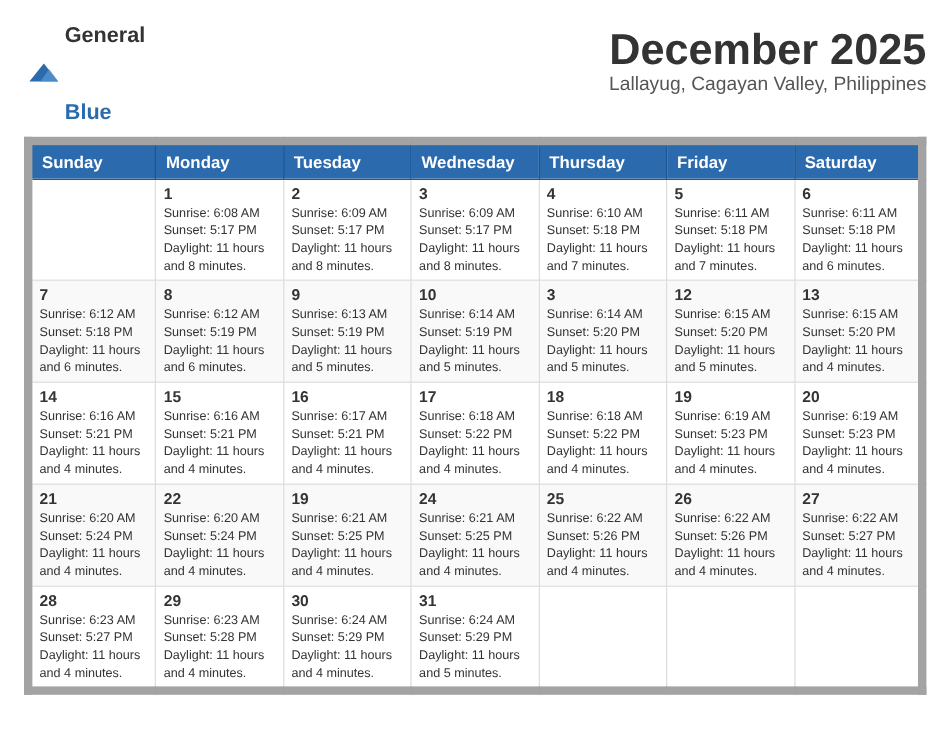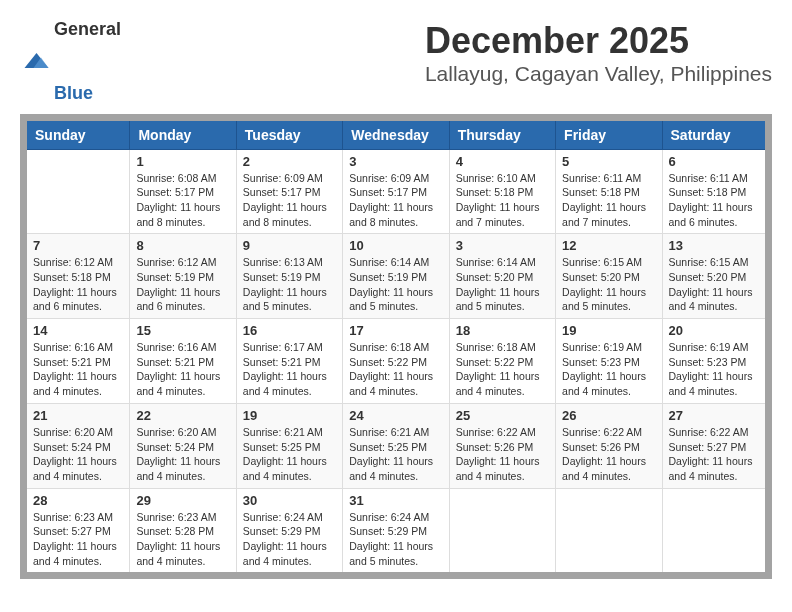"December 2025" .title-area { text-align: left -> center }
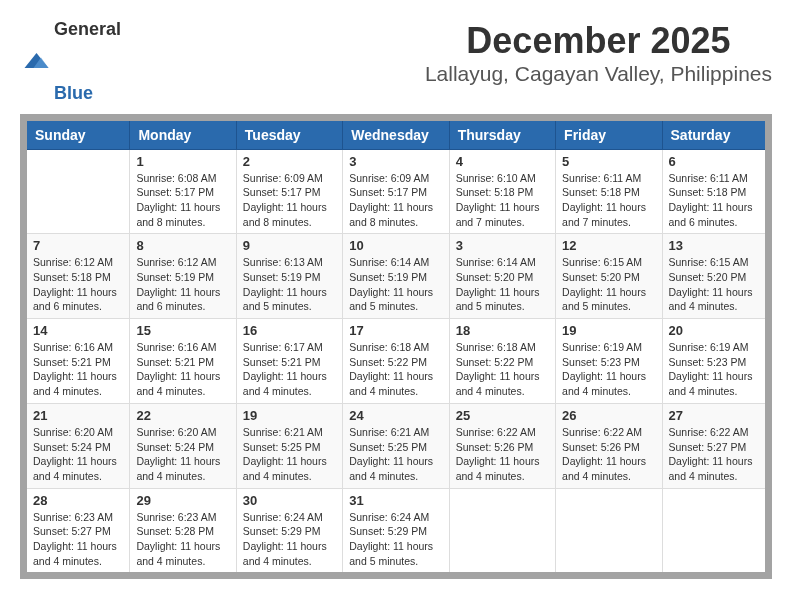"Lallayug, Cagayan Valley, Philippines" .subtitle { font-size: 21px -> 16px }
